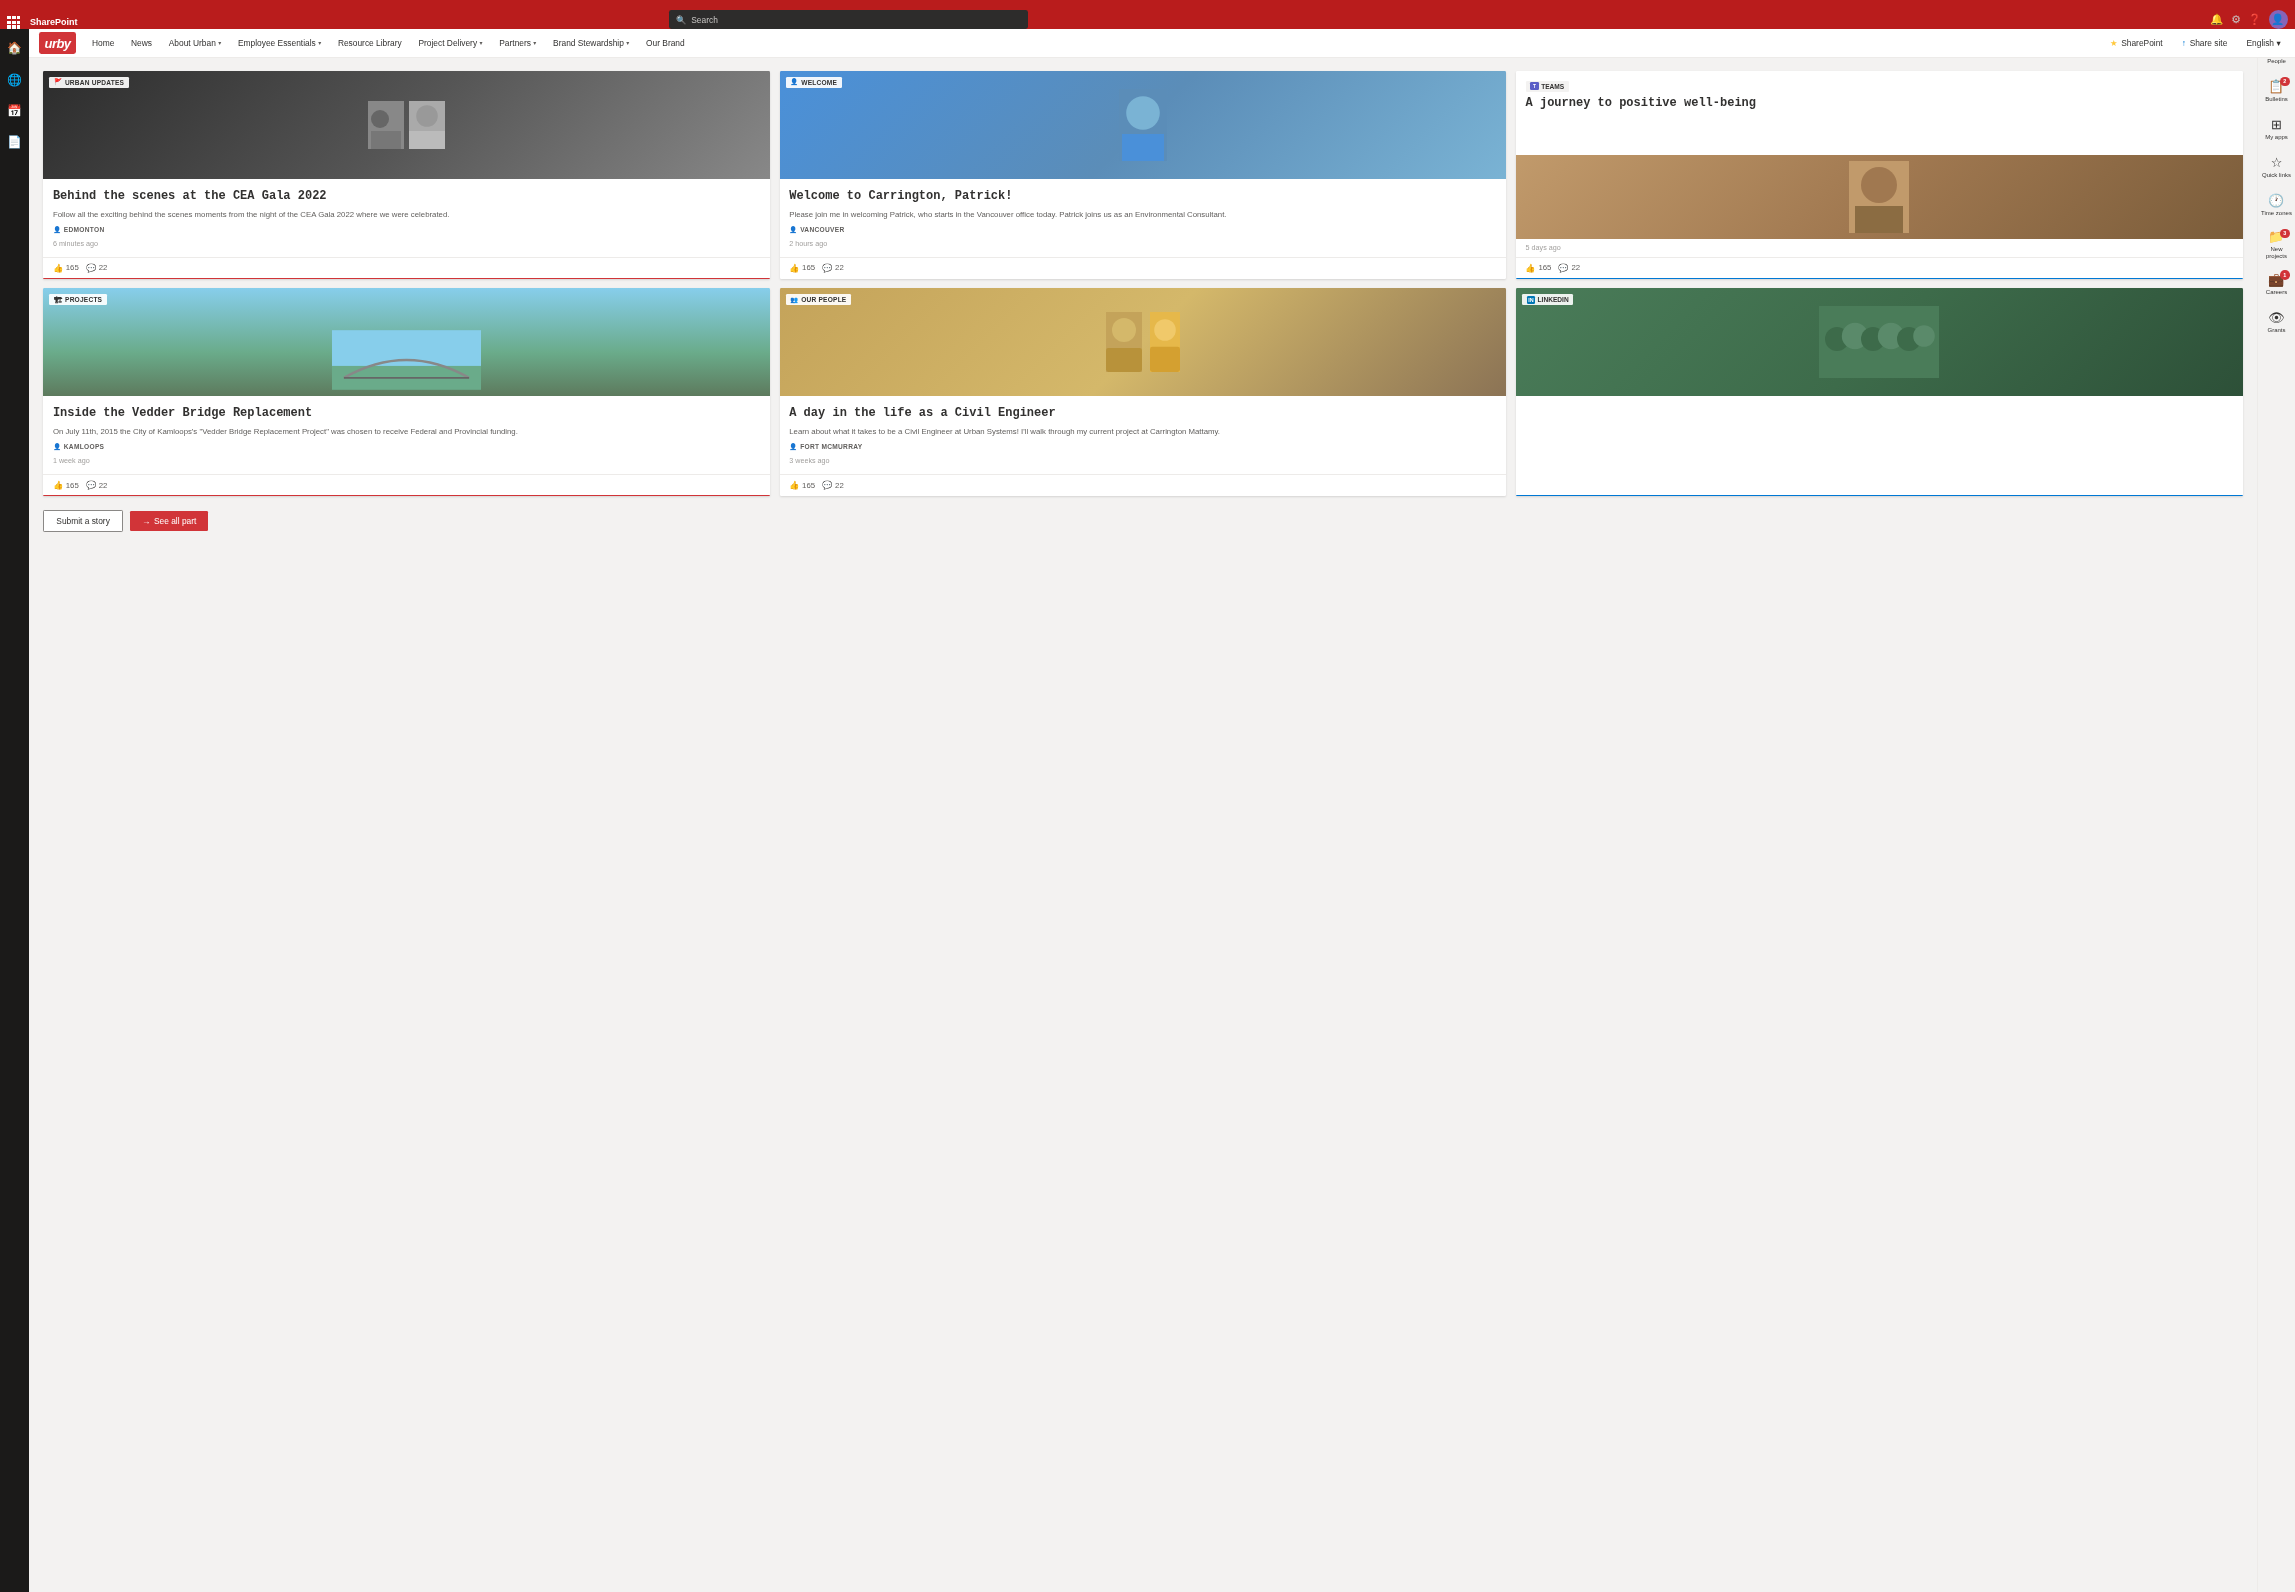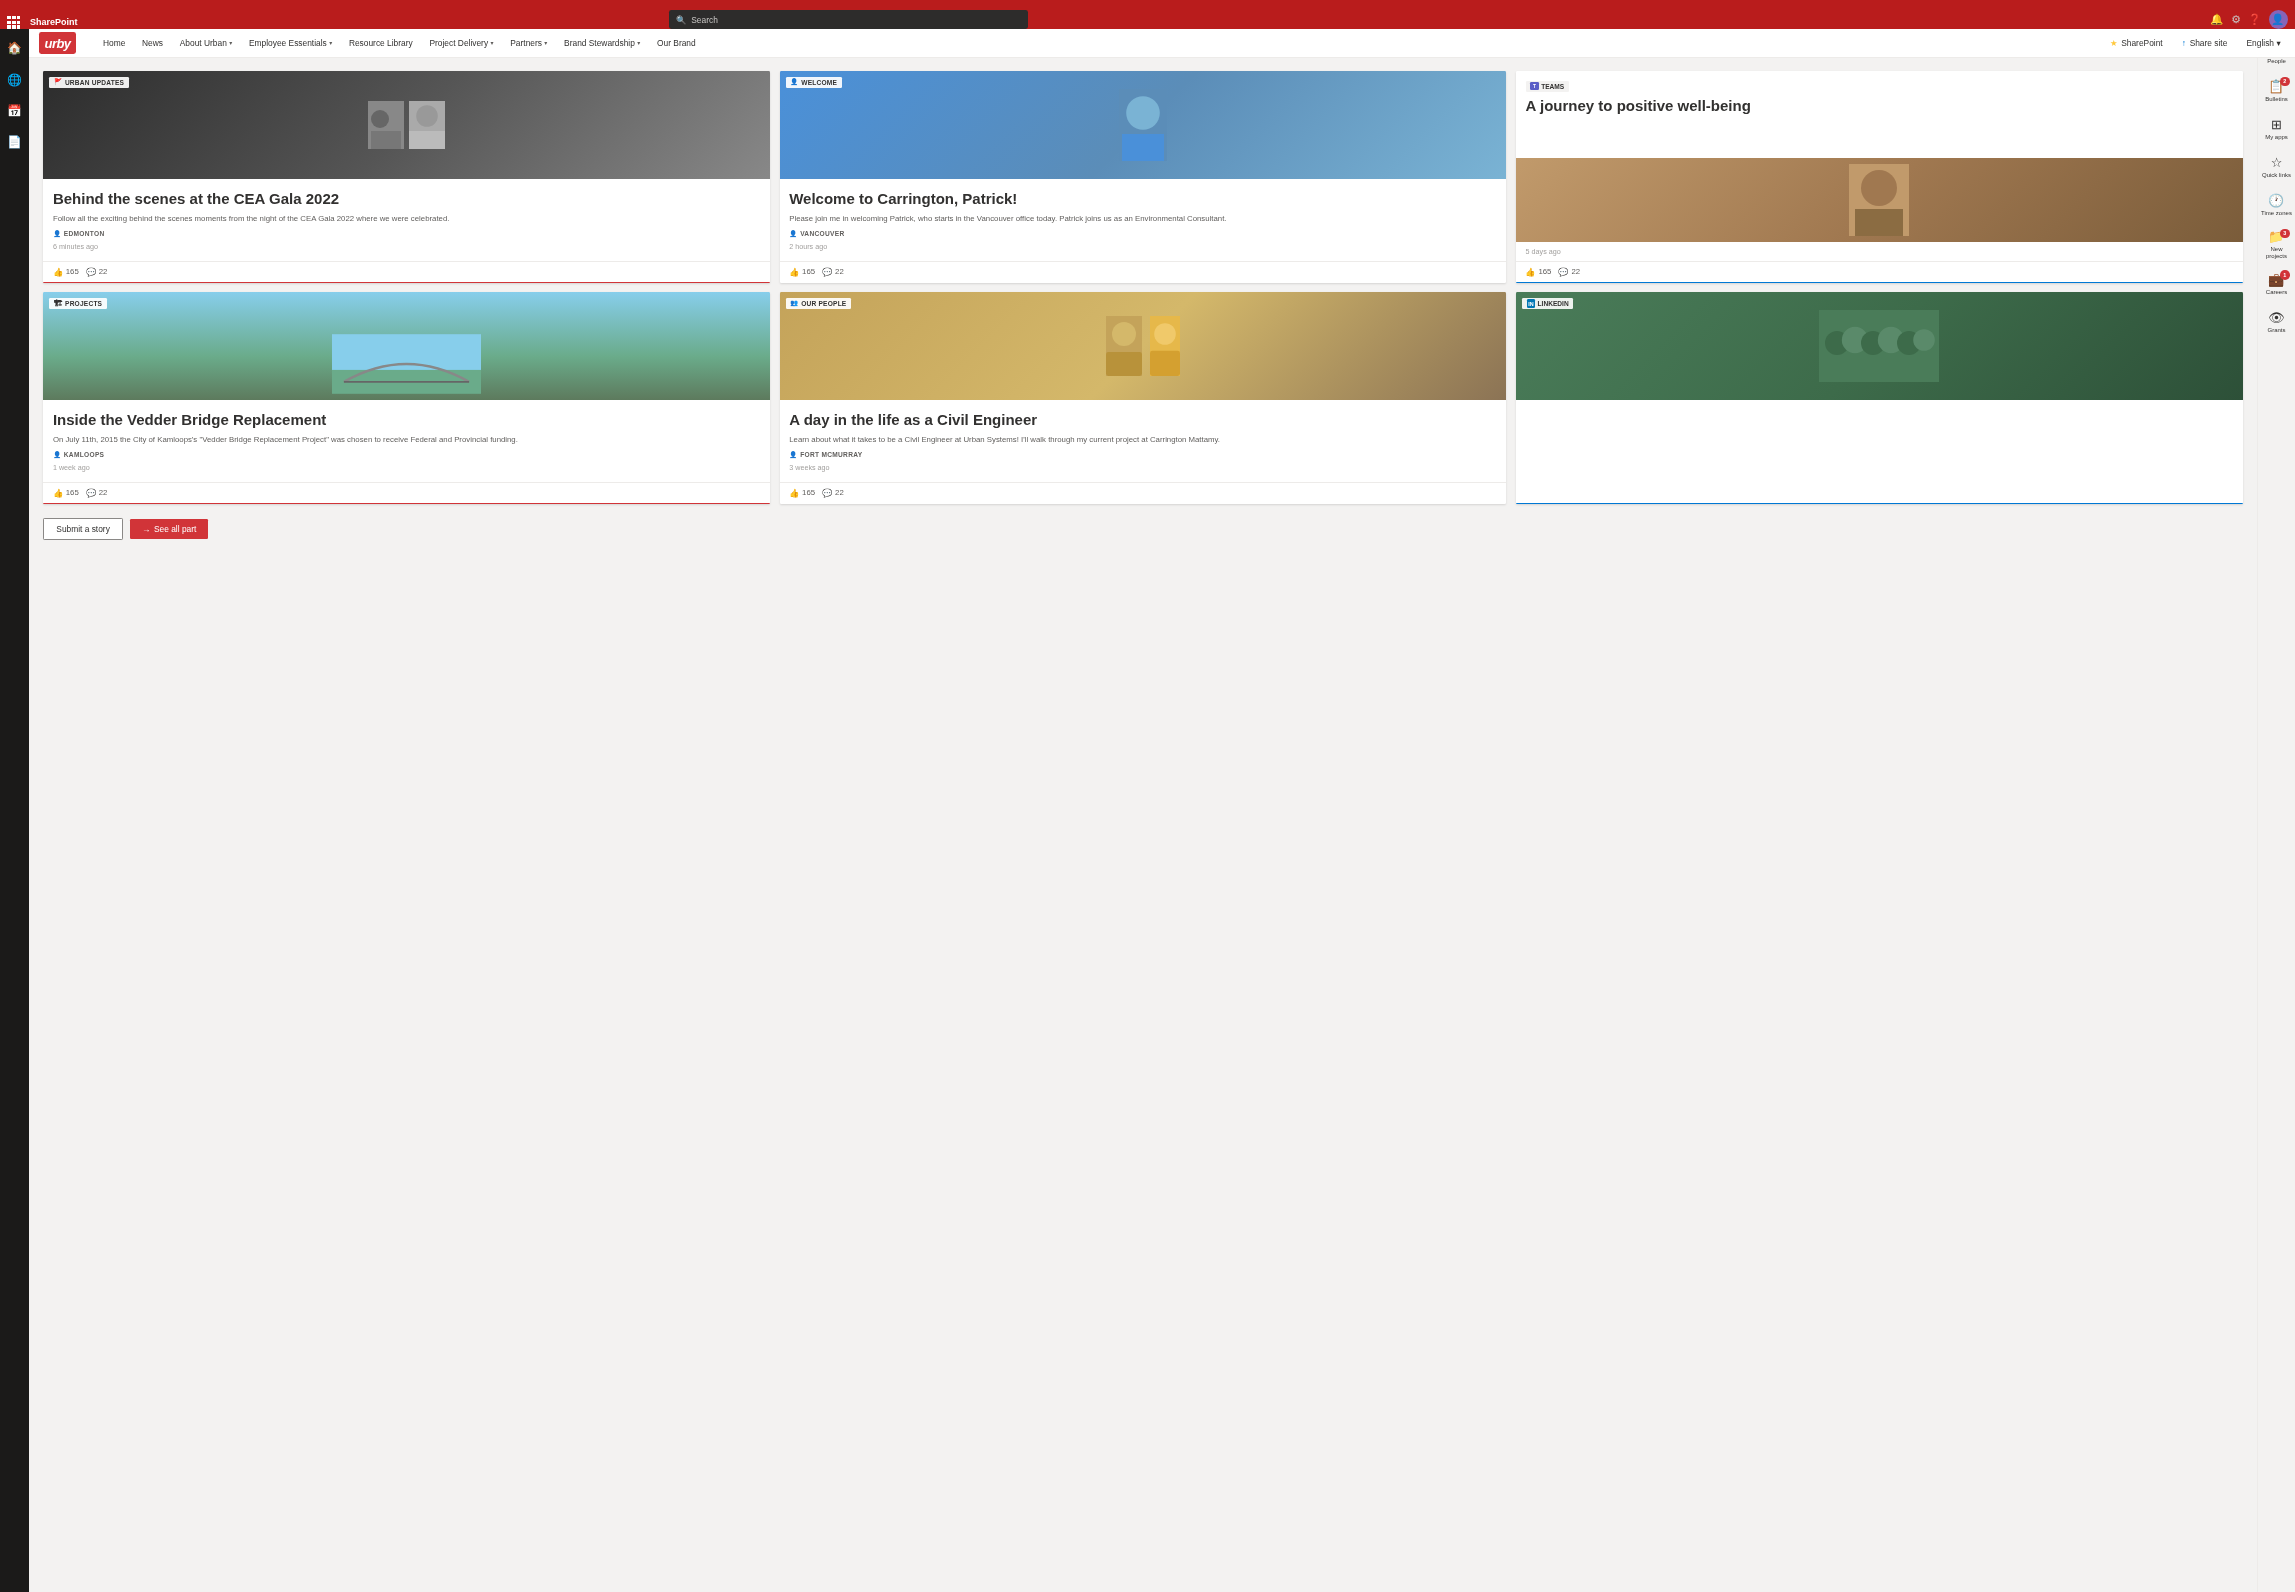"urby" .logo-box { margin-right: 17px -> 6px }
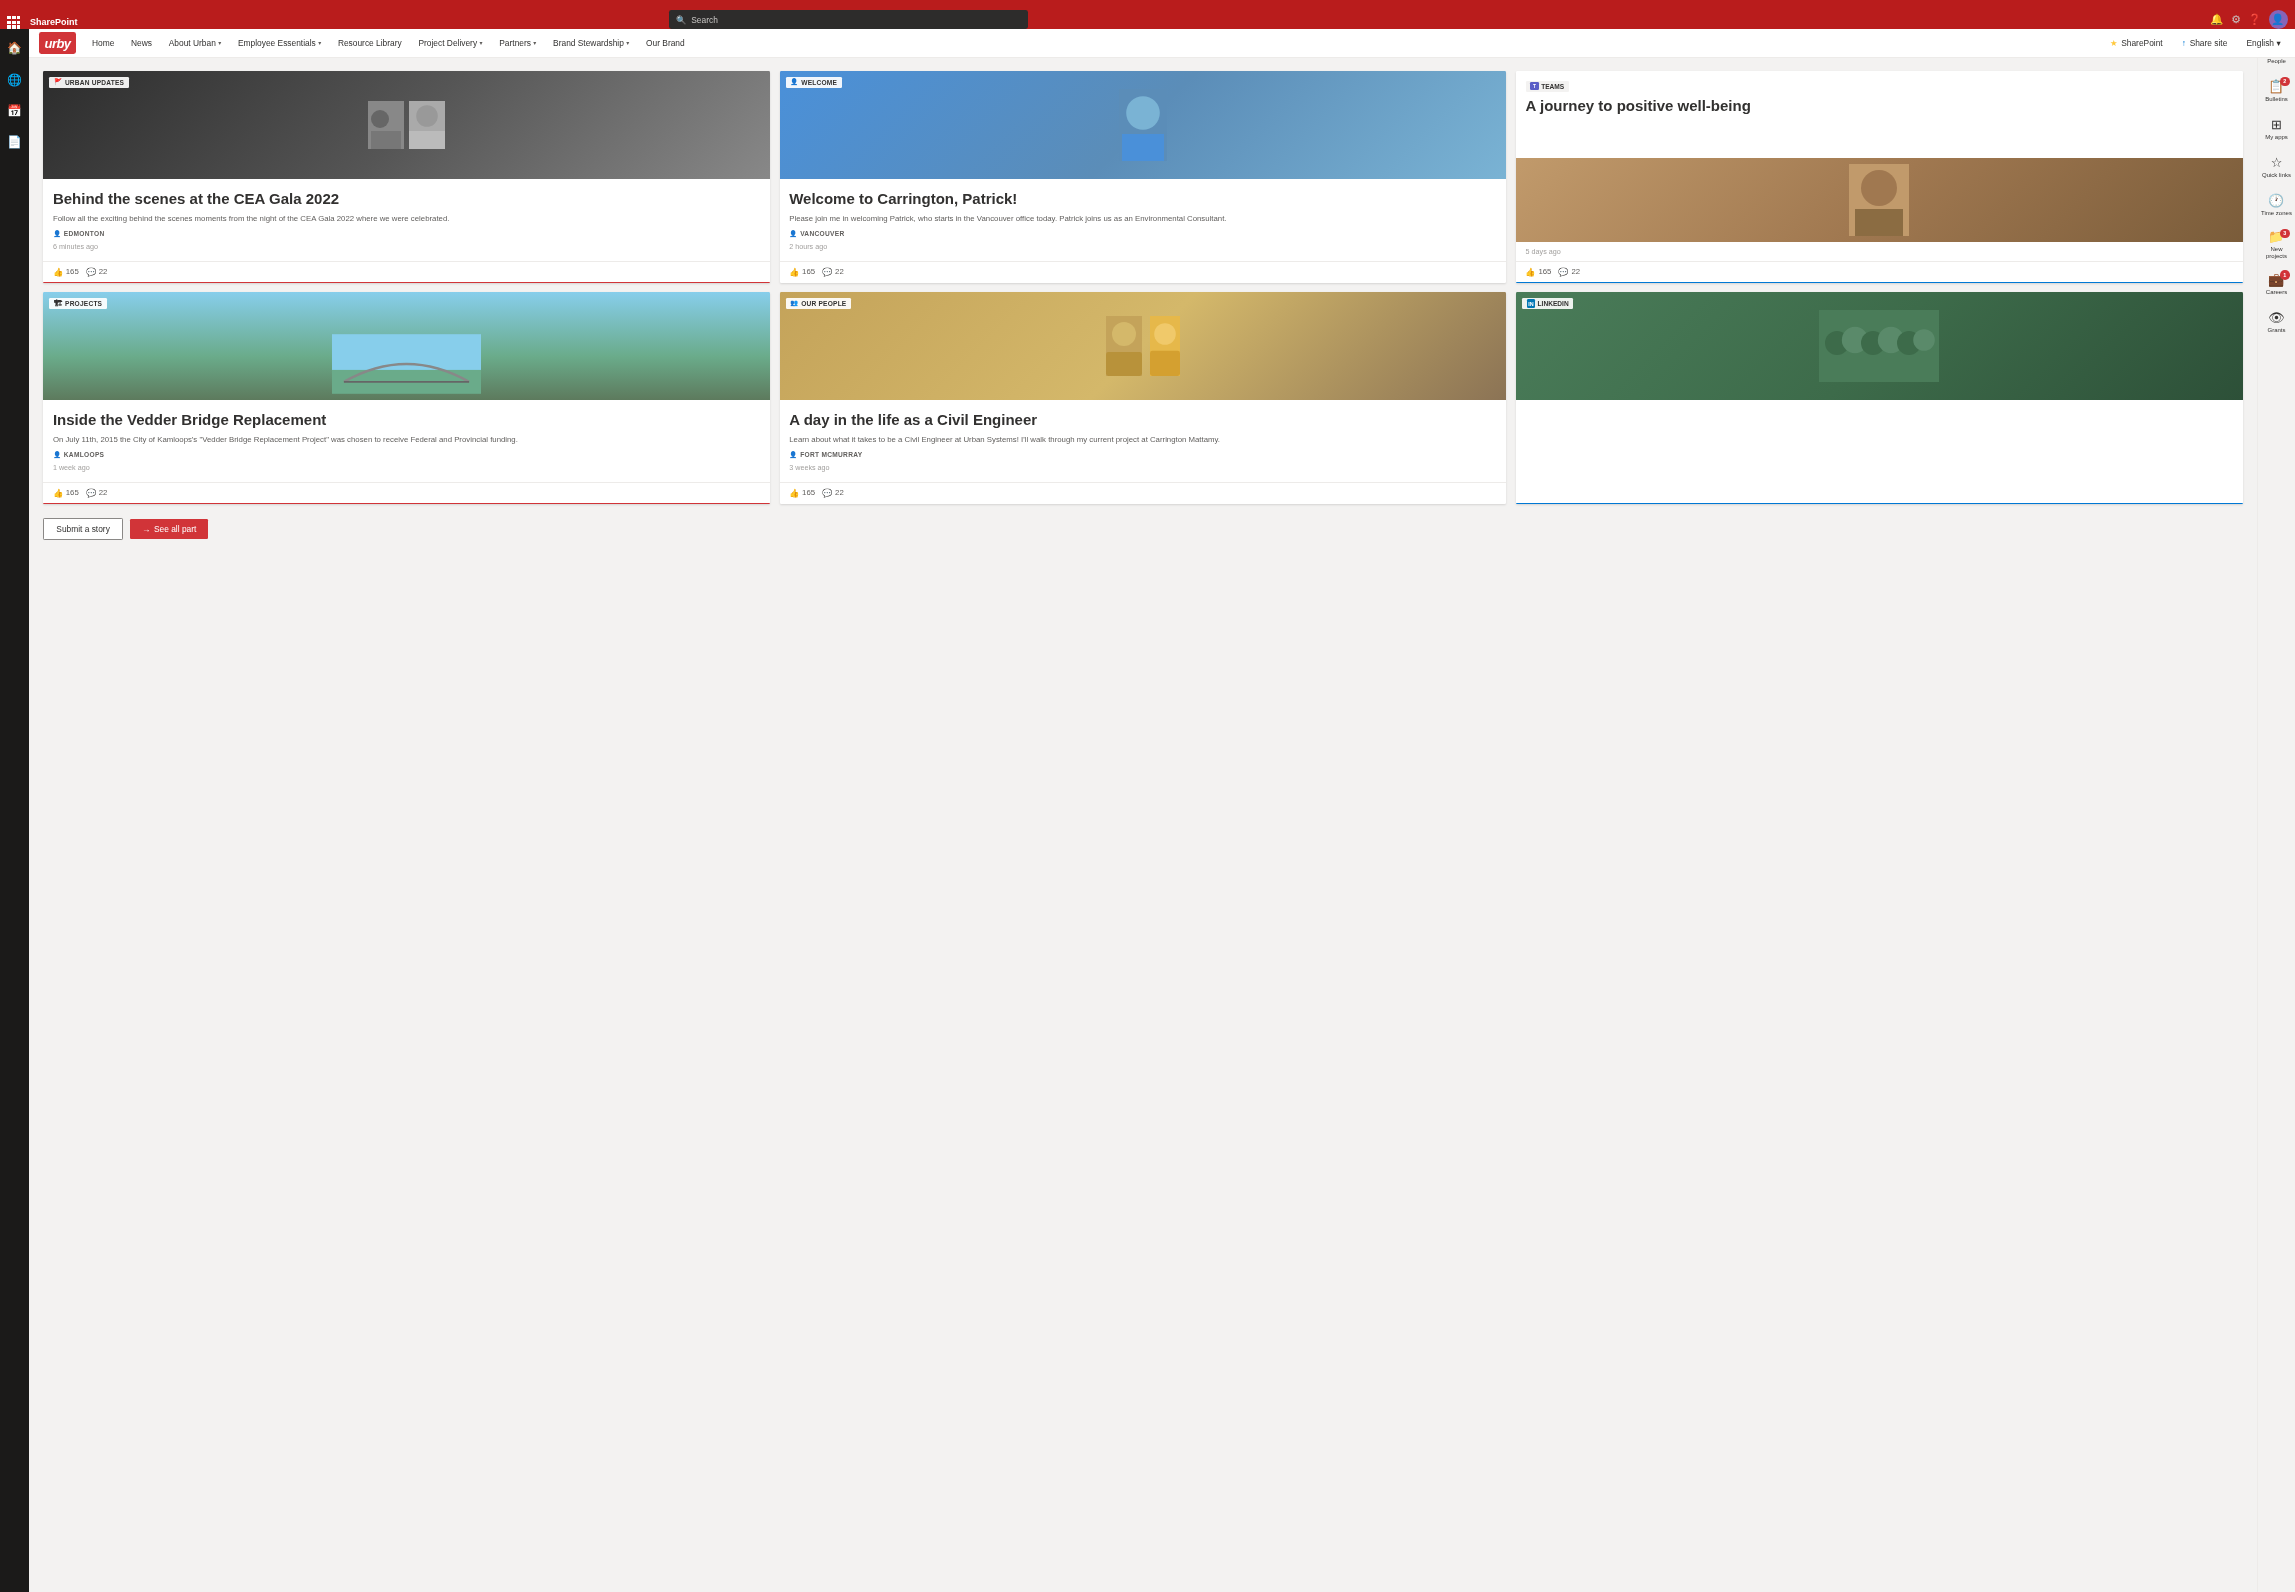"A journey to positive well-being" .card-title { font-family: none -> Liberation Mono, monospace; font-size: 15px -> 12px }
